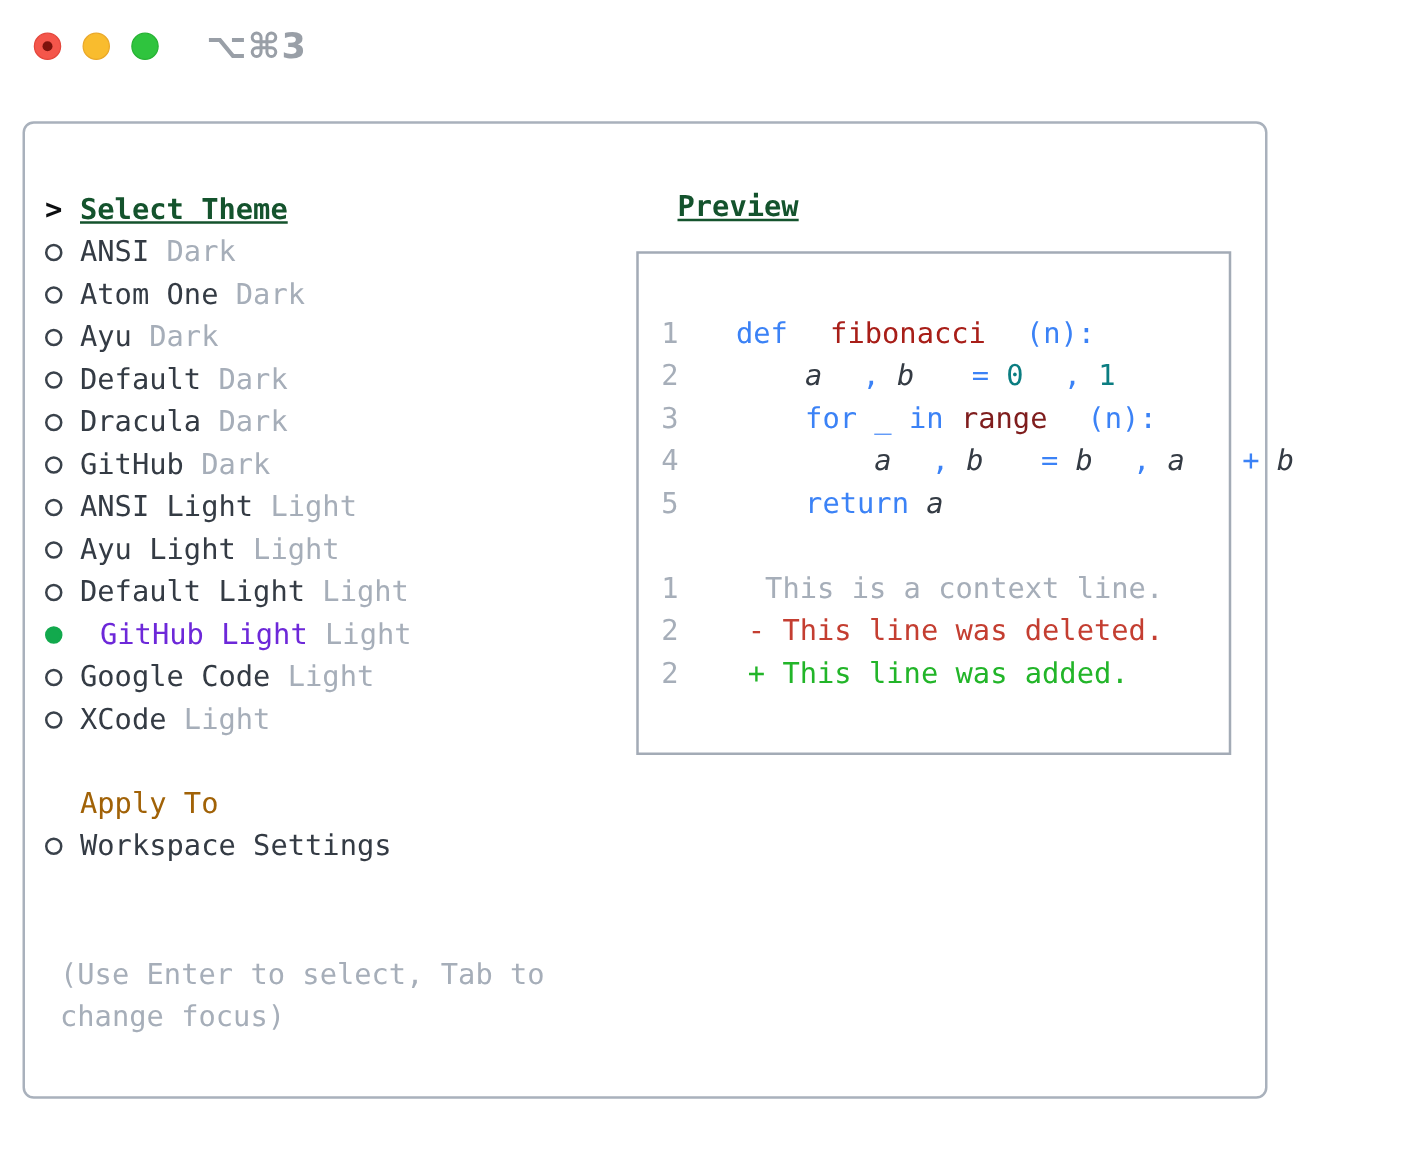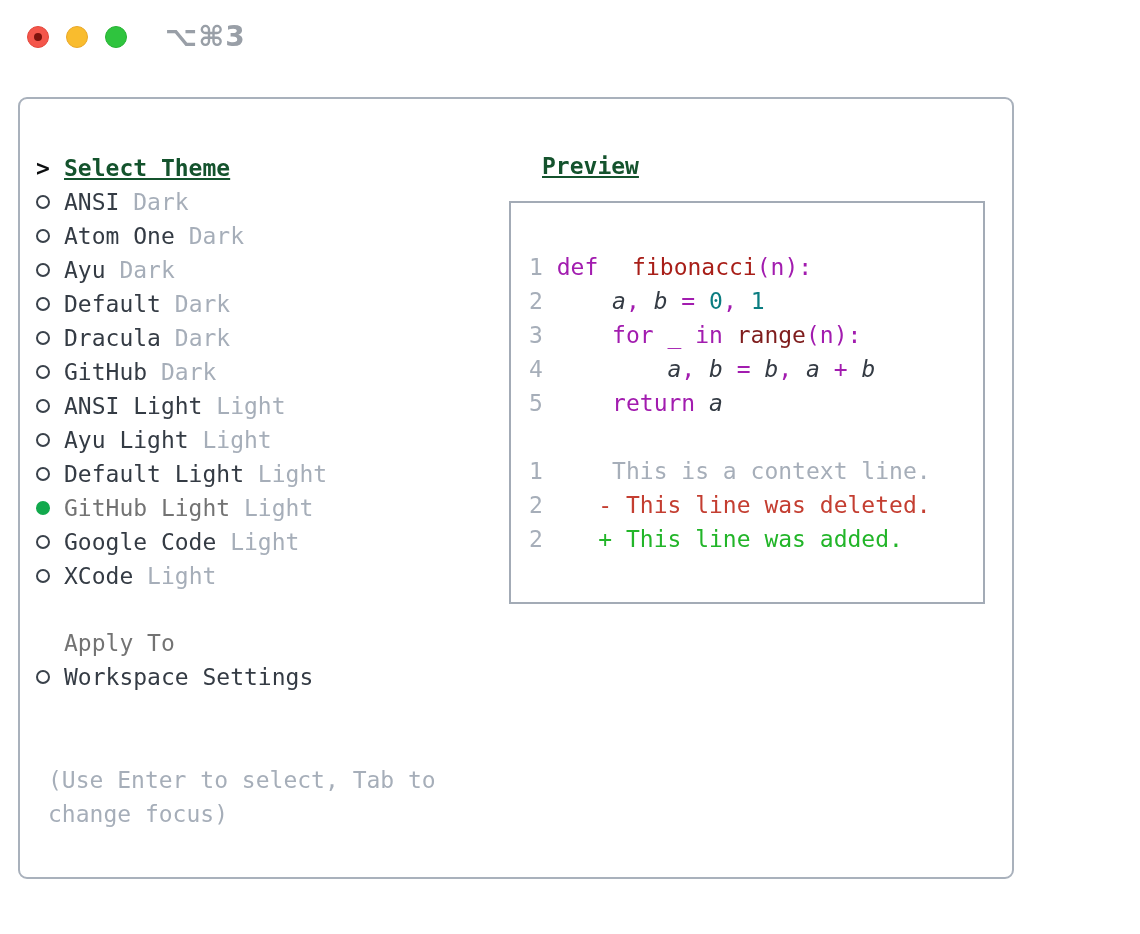"def" .tok-plain { color: #a21caf -> #3b82f6; margin-left: none -> 32px }
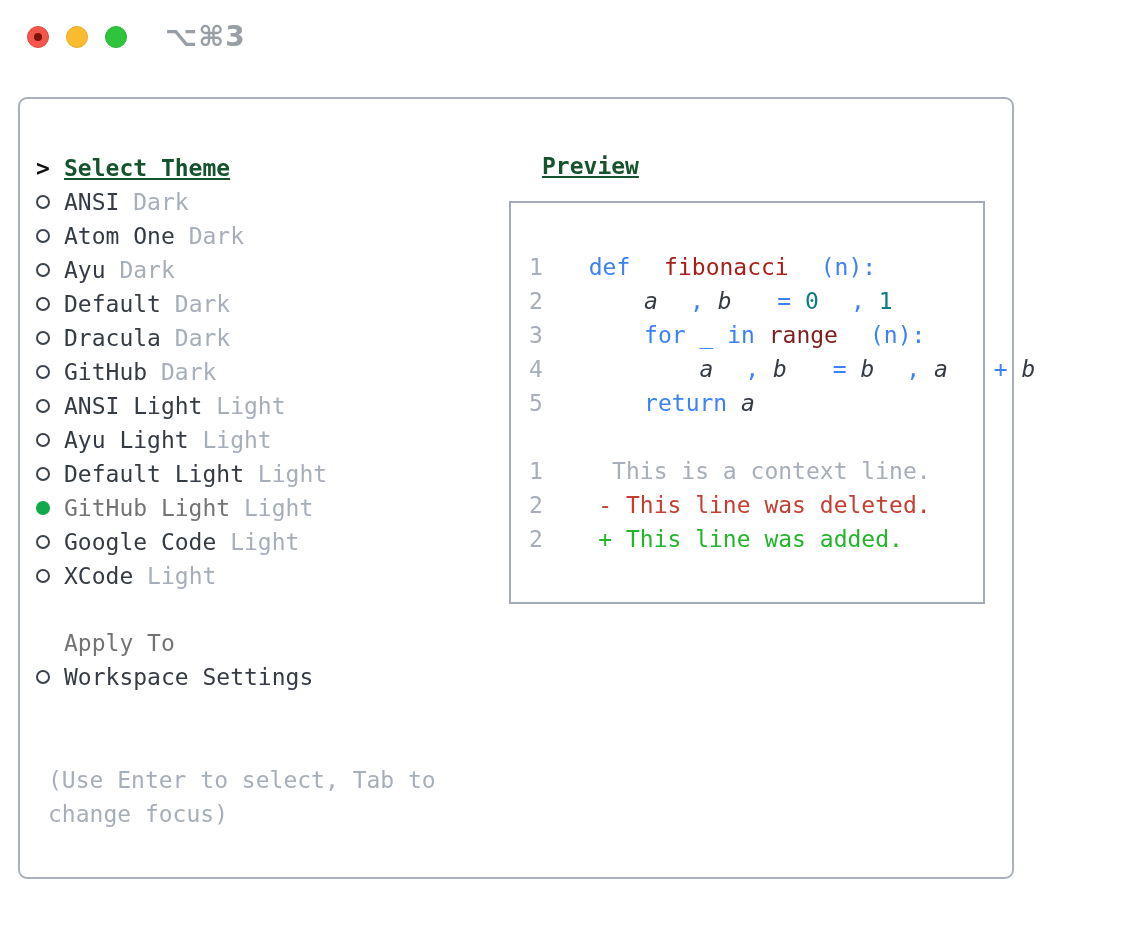"GitHub Light" .sel-green { color: #737373 -> #6d28d9; margin-left: none -> 16px }
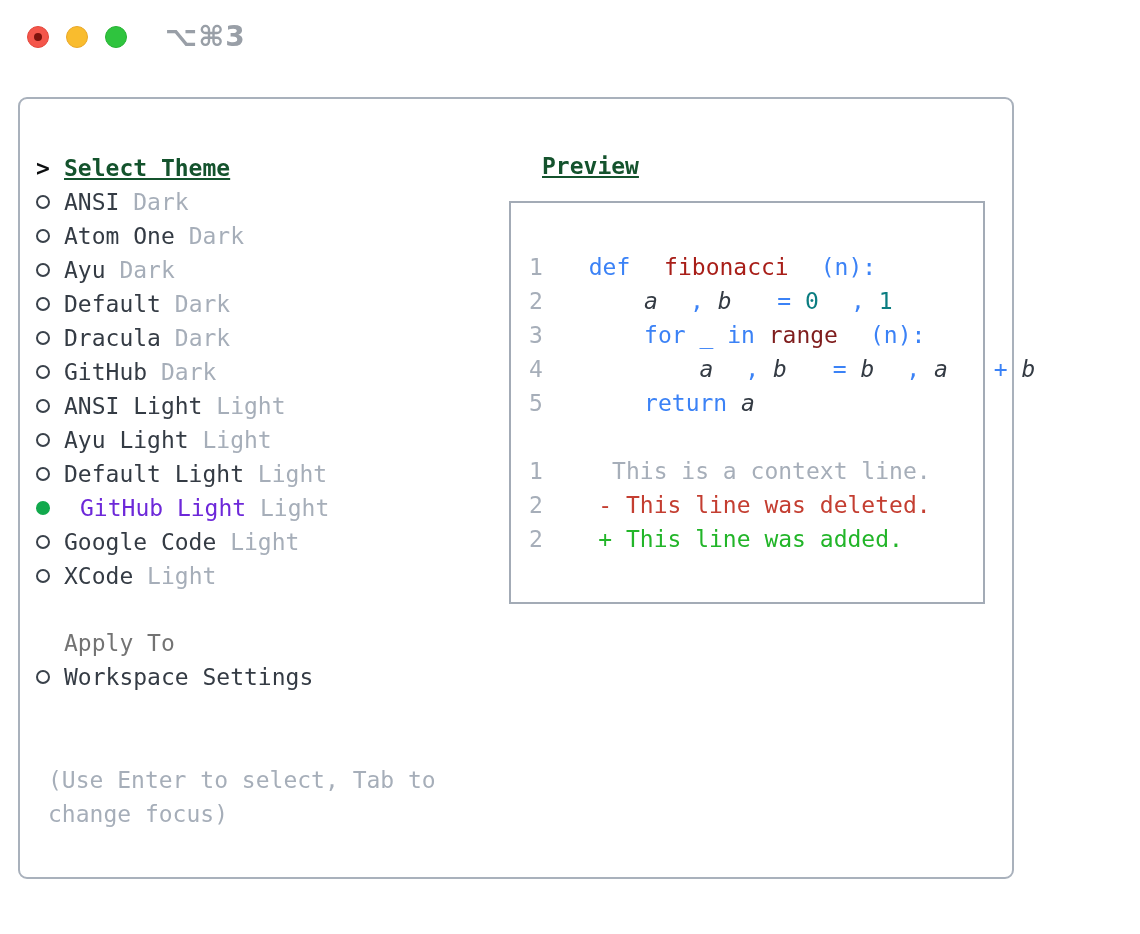"Apply To" span { color: #737373 -> #a16207 }
